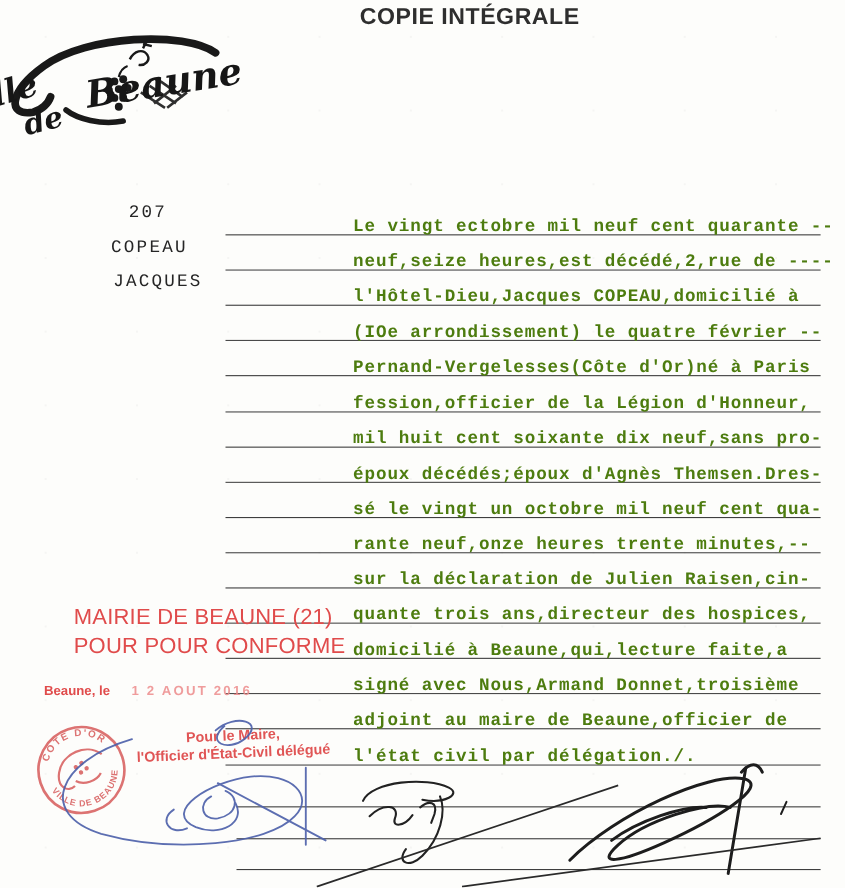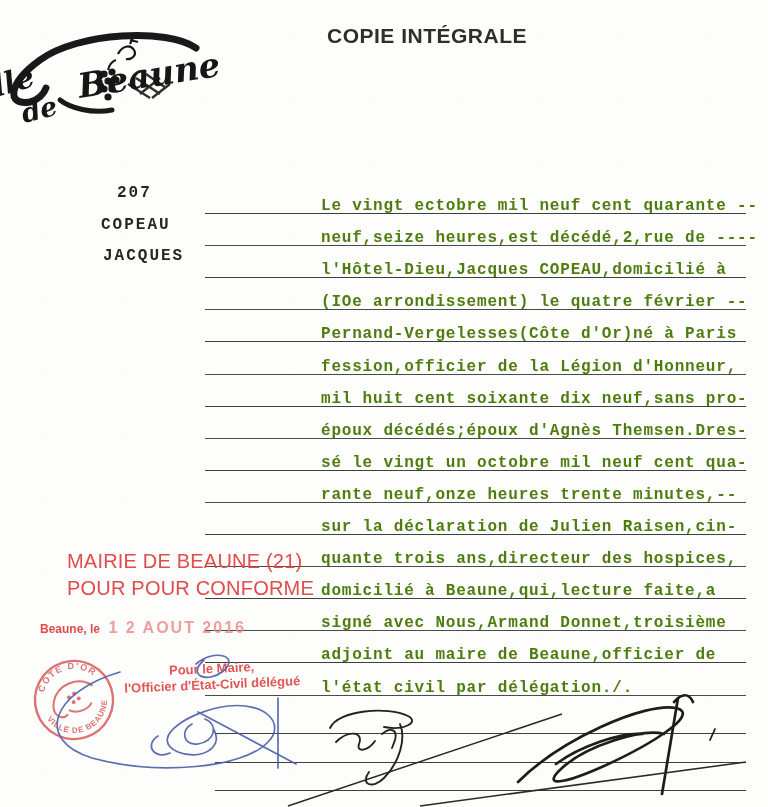"COPIE INTÉGRALE" #title { top: 24px -> 4px }
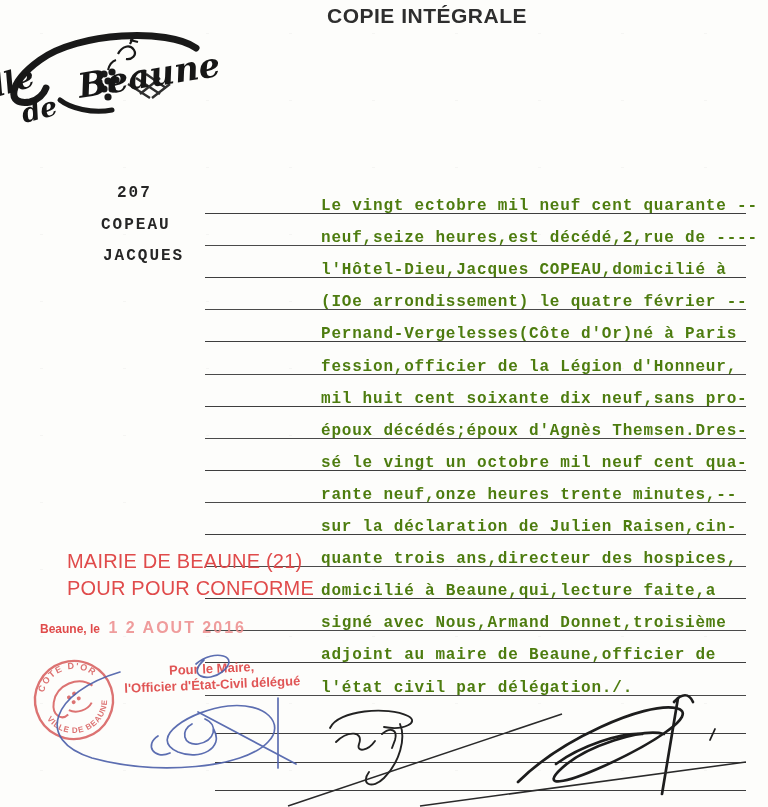"207" .margin-ref { font-weight: 700 -> 400 }
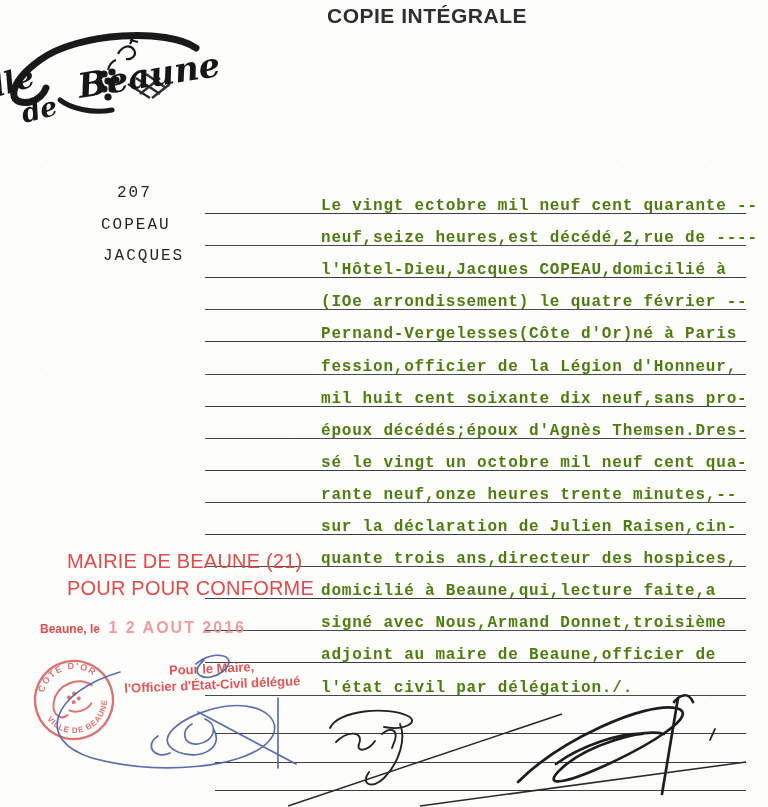"1 2 AOUT 2016" #date-stamp { font-size: 16px -> 12px; margin-left: 4px -> 15px }
